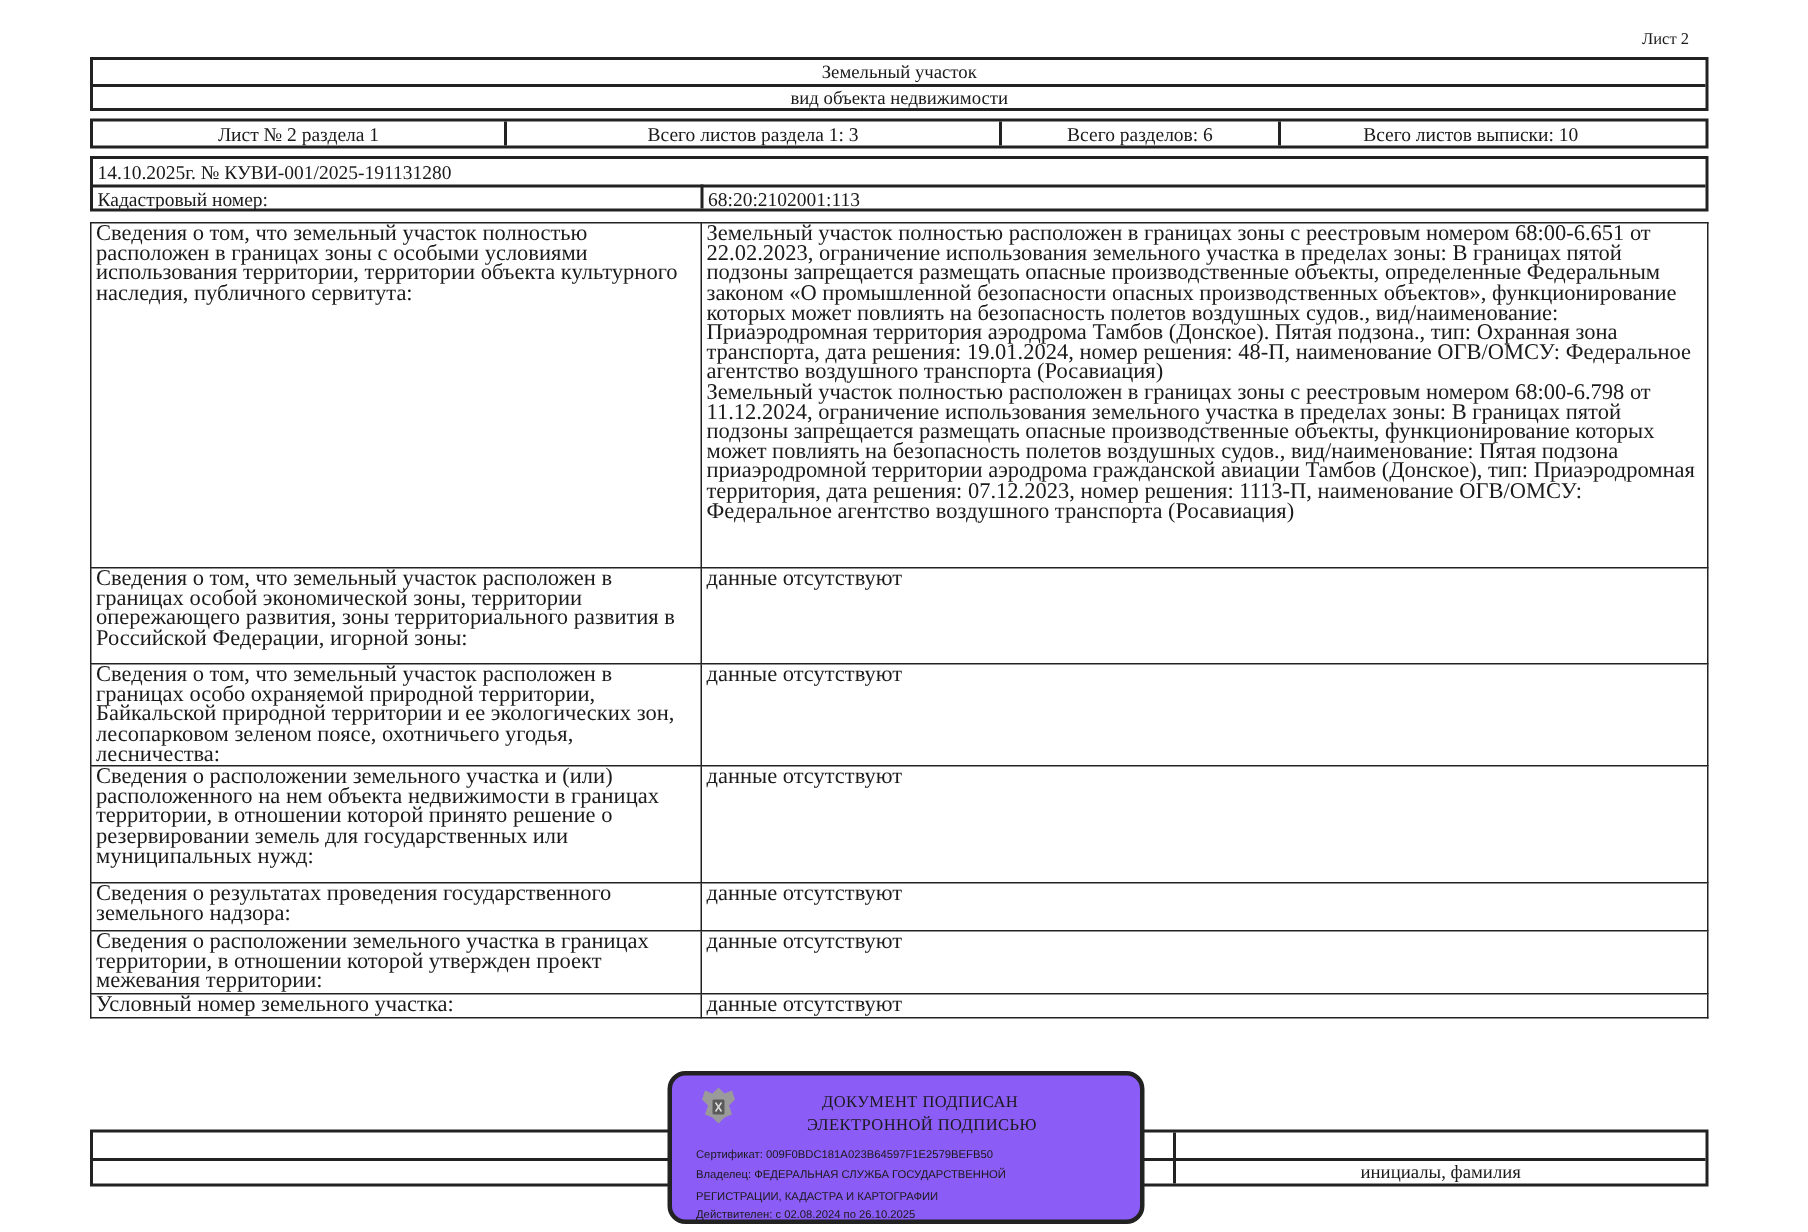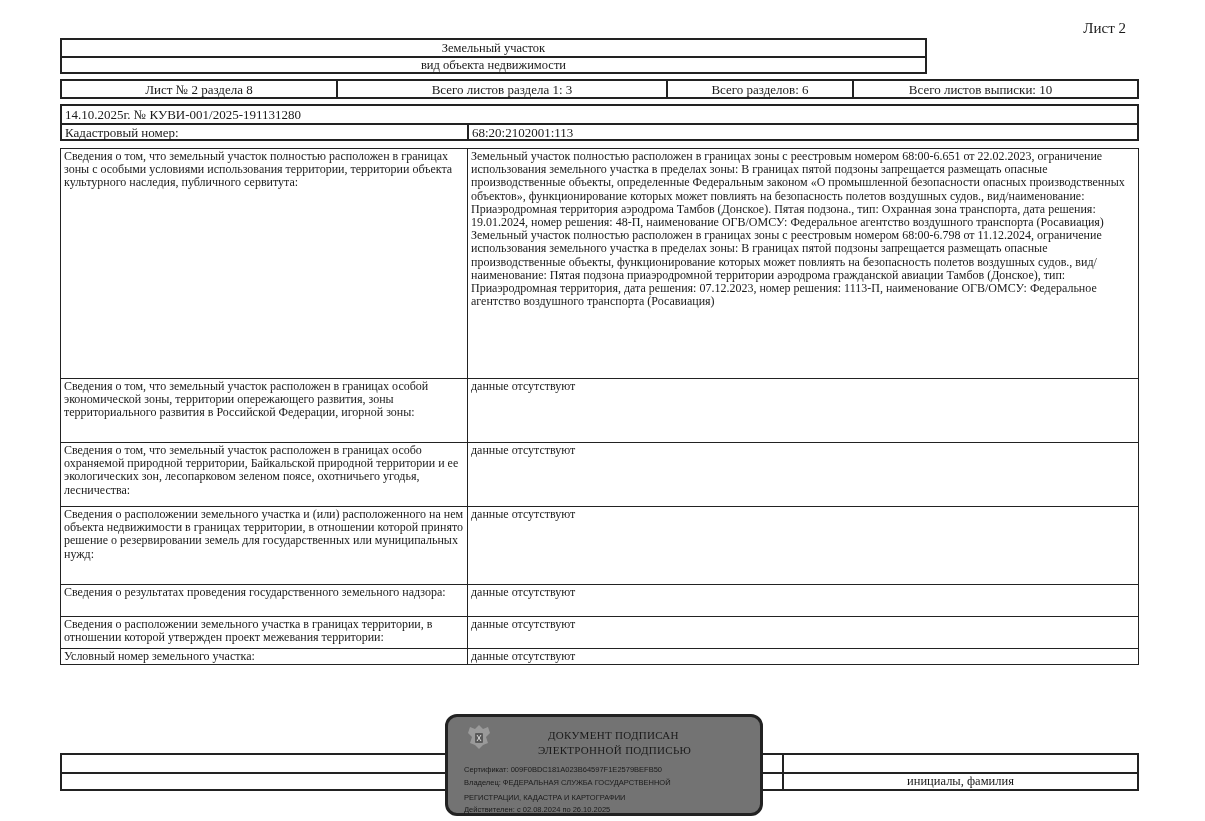"Лист 2" .sheet-label { font-size: 15px -> 11px }
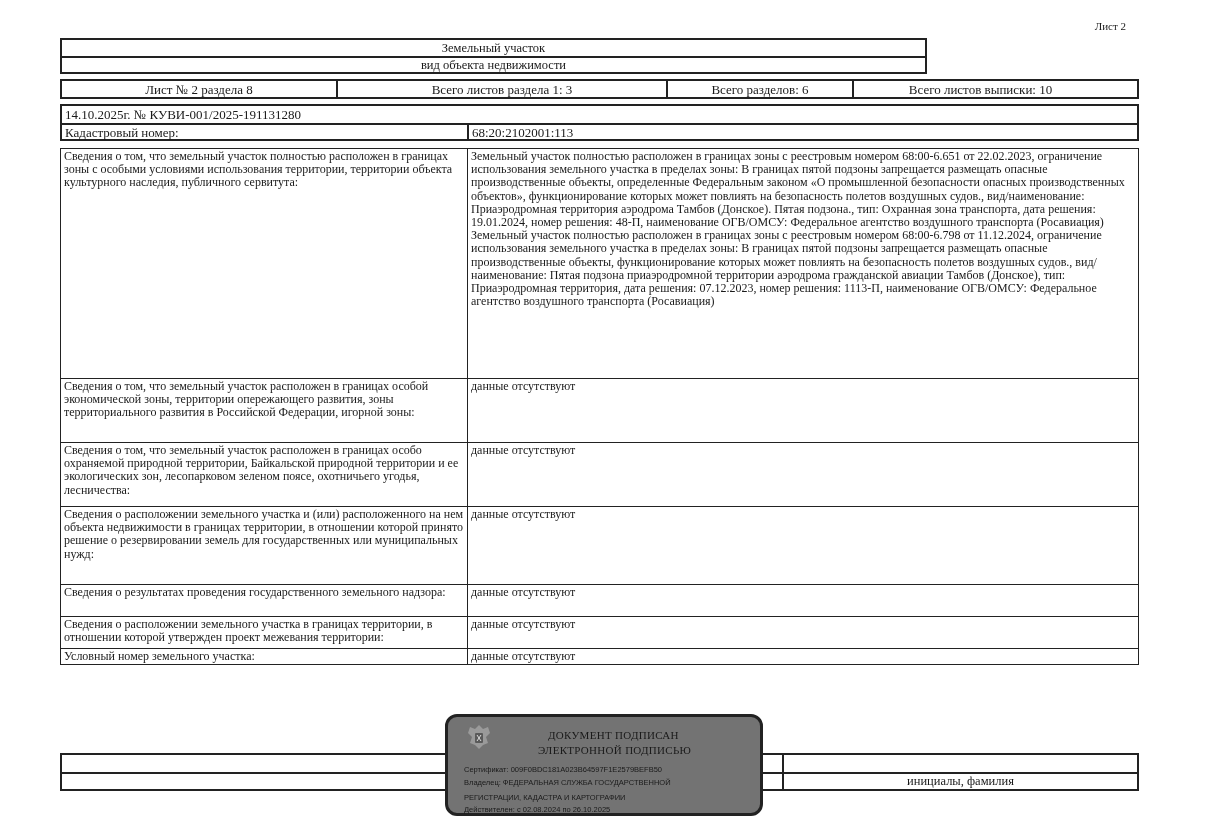"Земельный участок" div.box { width: 867px -> 1079px }
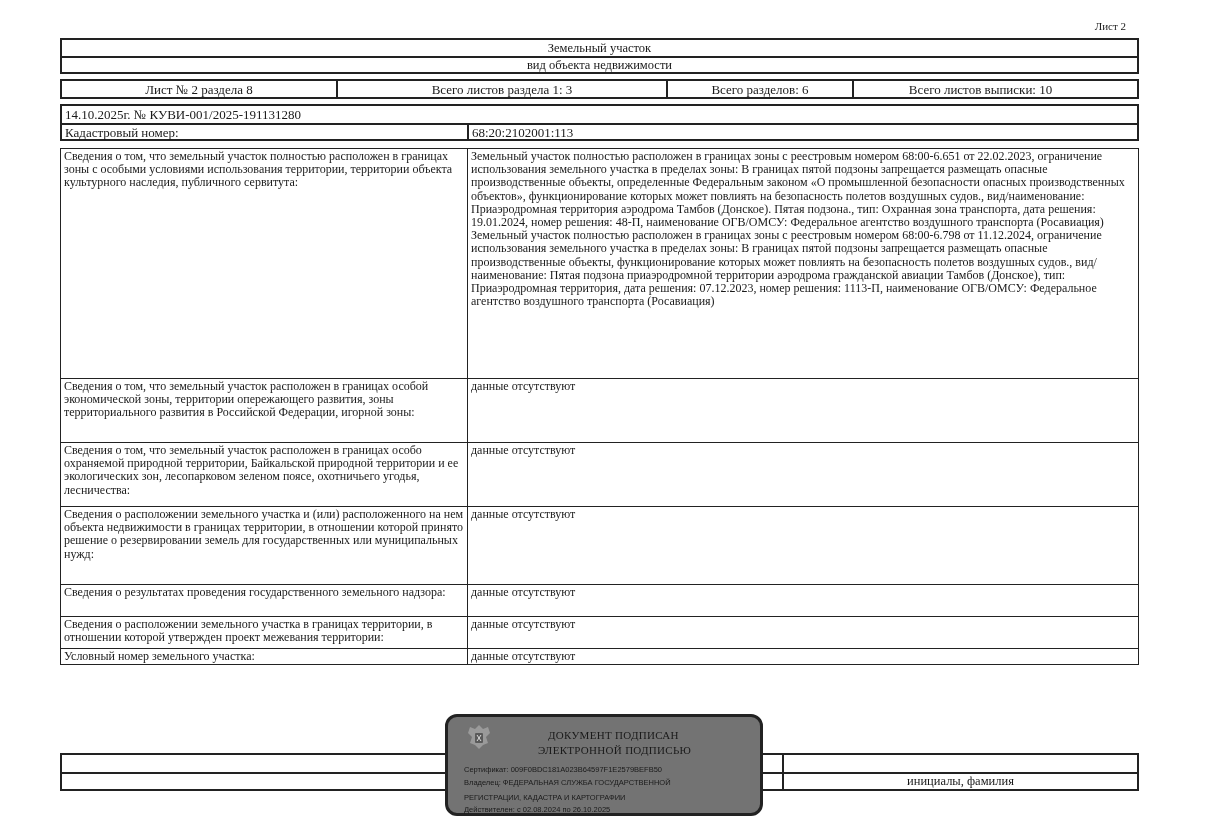"Лист № 2 раздела 8" div.cell { text: 8 -> 1 }
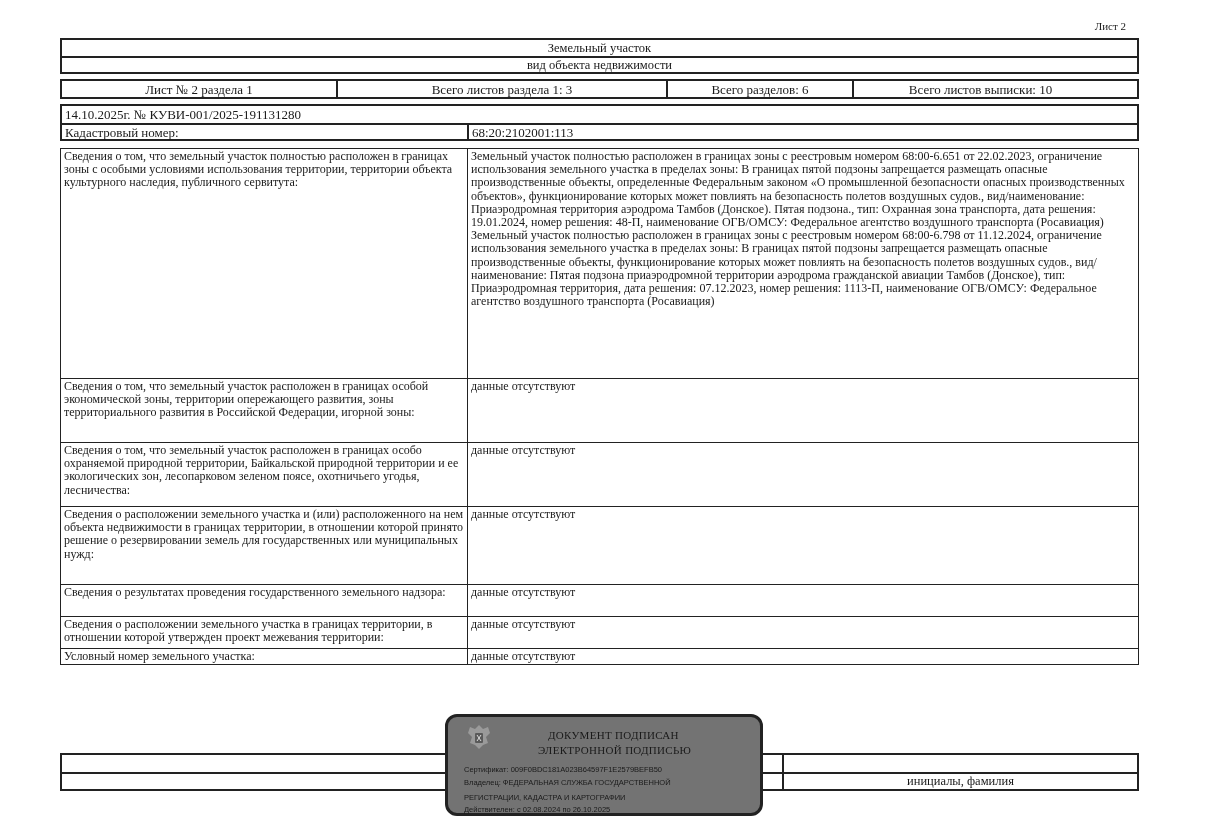"Сведения о том, что земельный" table.main td { font-size: 12px -> 15px }
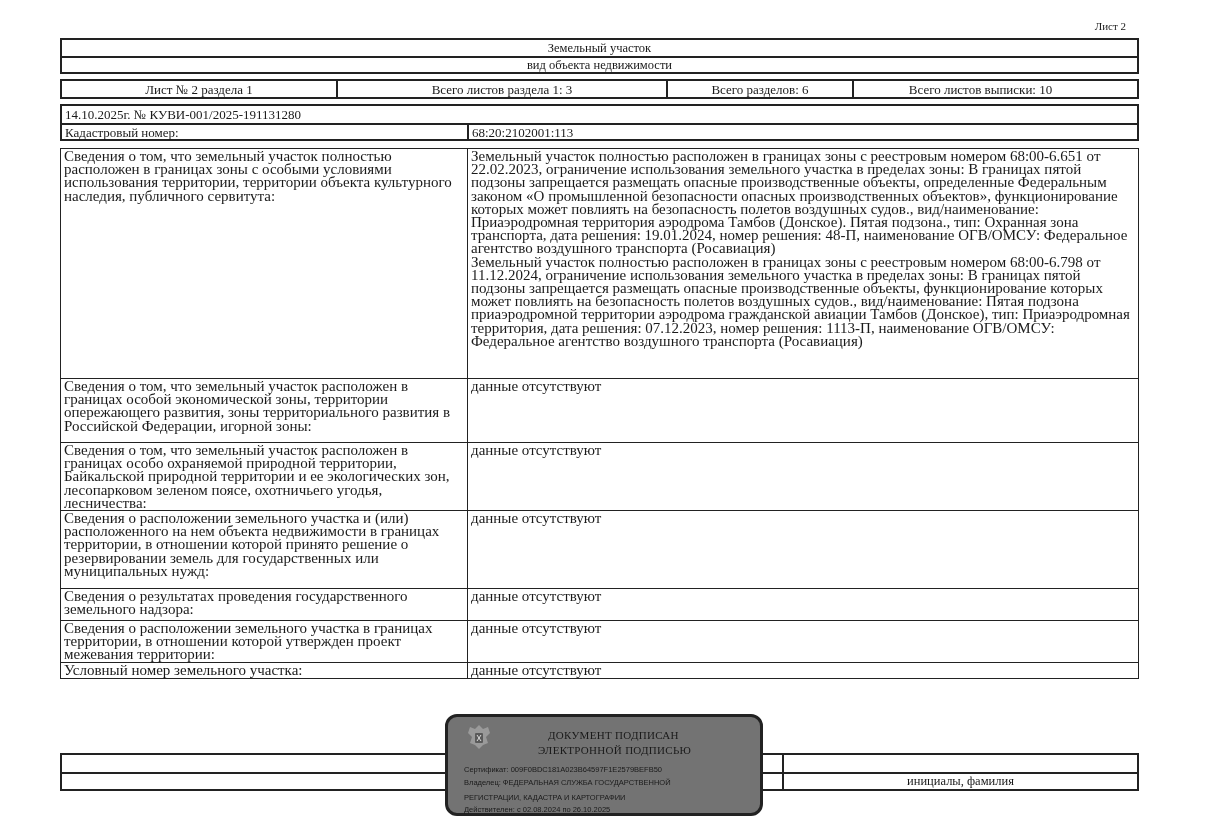"ДОКУМЕНТ ПОДПИСАН" .stamp { background: #737373 -> #8b5cf6 }
